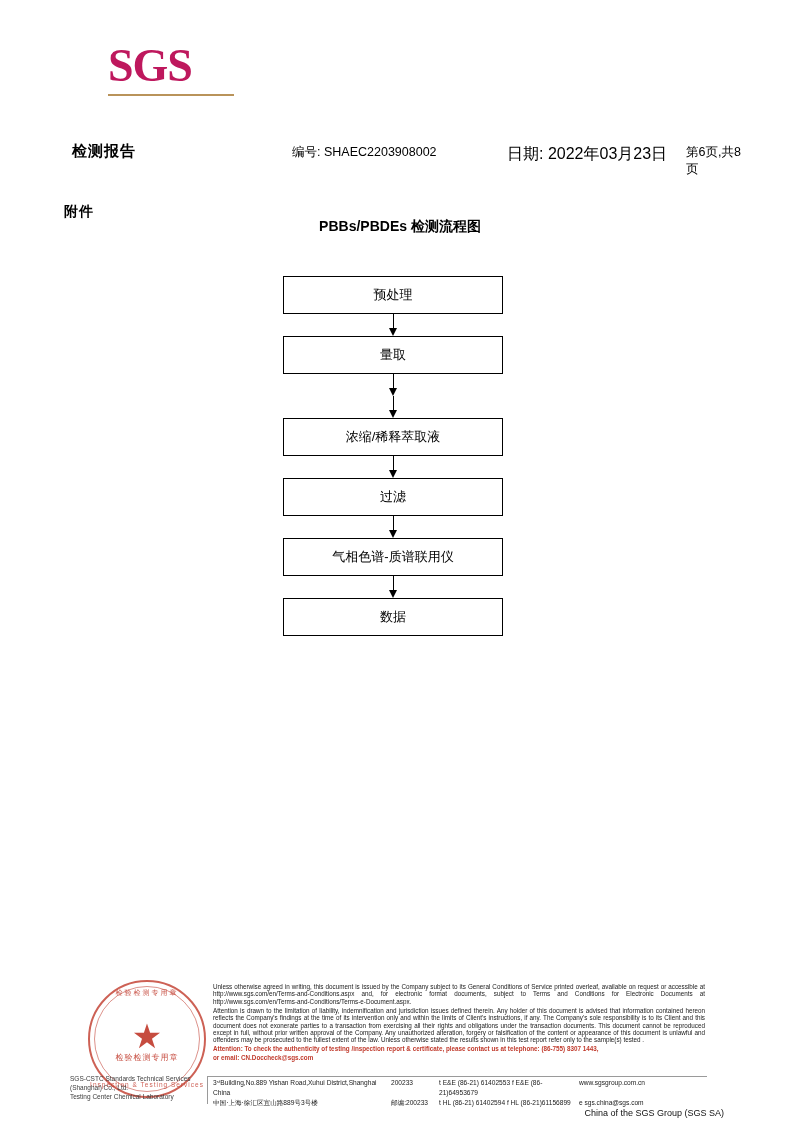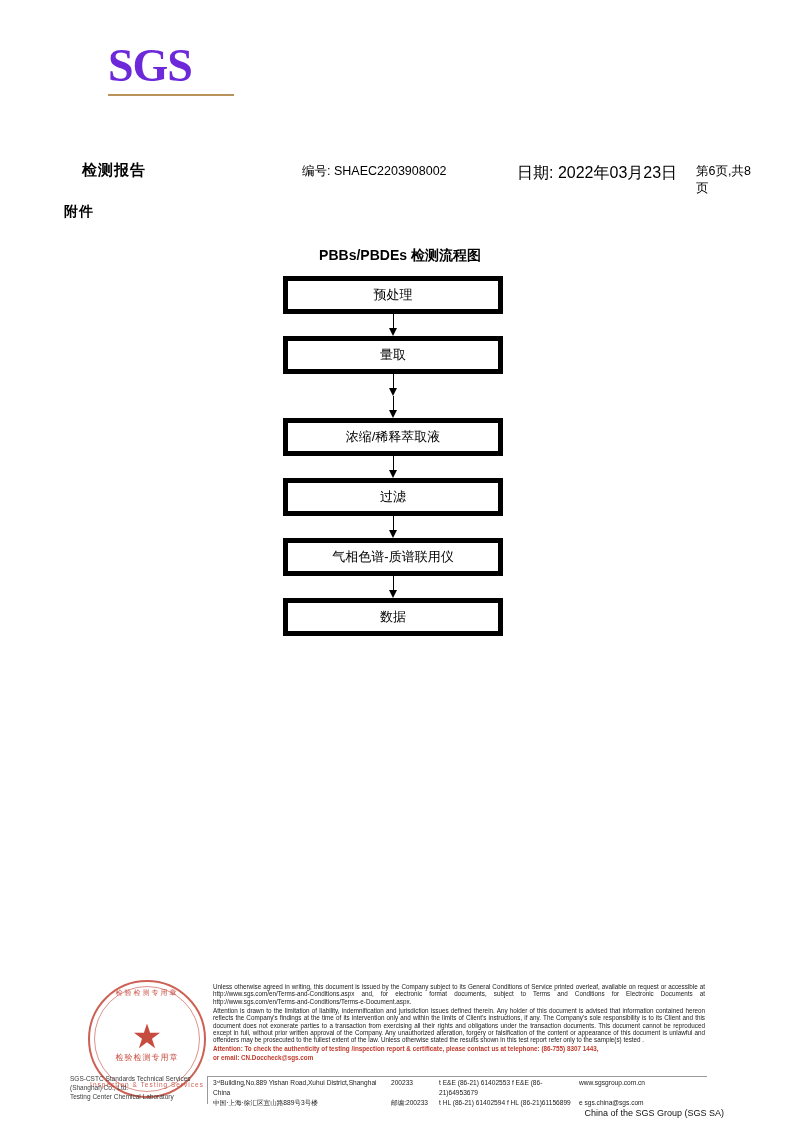"SGS" .logo-text { color: #6d28d9 -> #be185d }
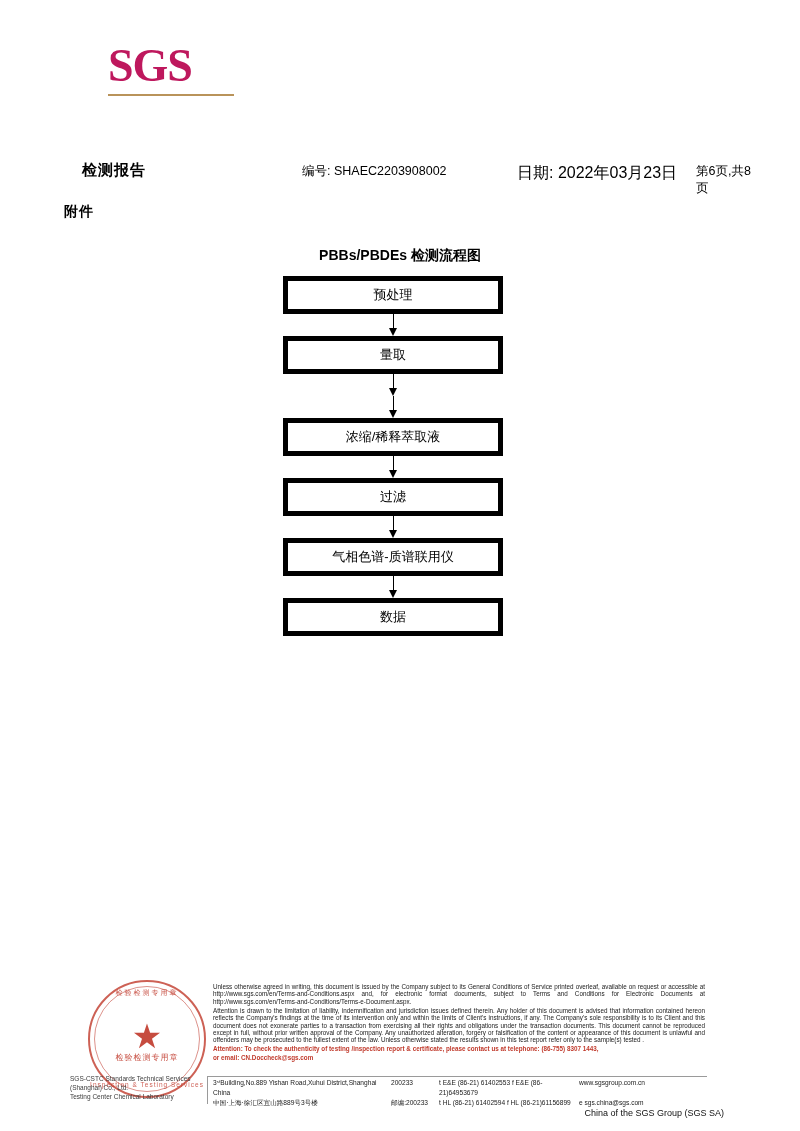"检测报告" .header-row { left: 82px -> 72px; margin-top: 19px -> none }
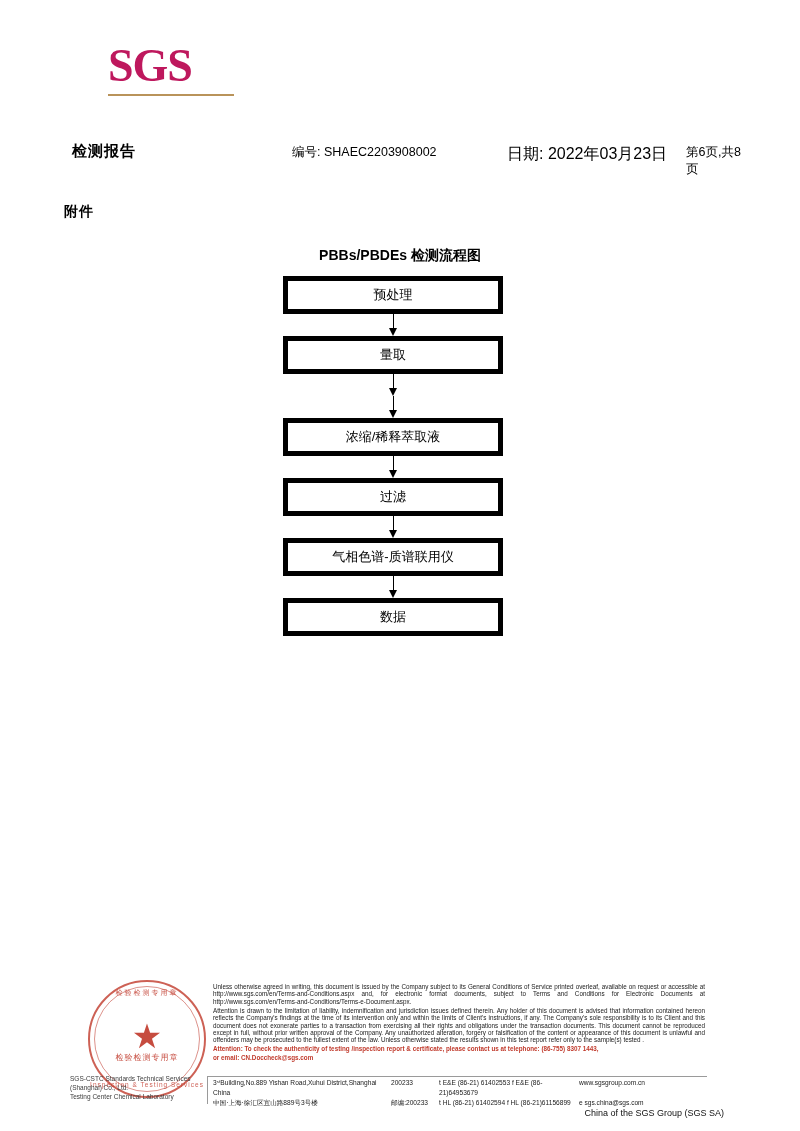"PBBs/PBDEs 检测流程图" .flow-title { margin-top: 29px -> none }
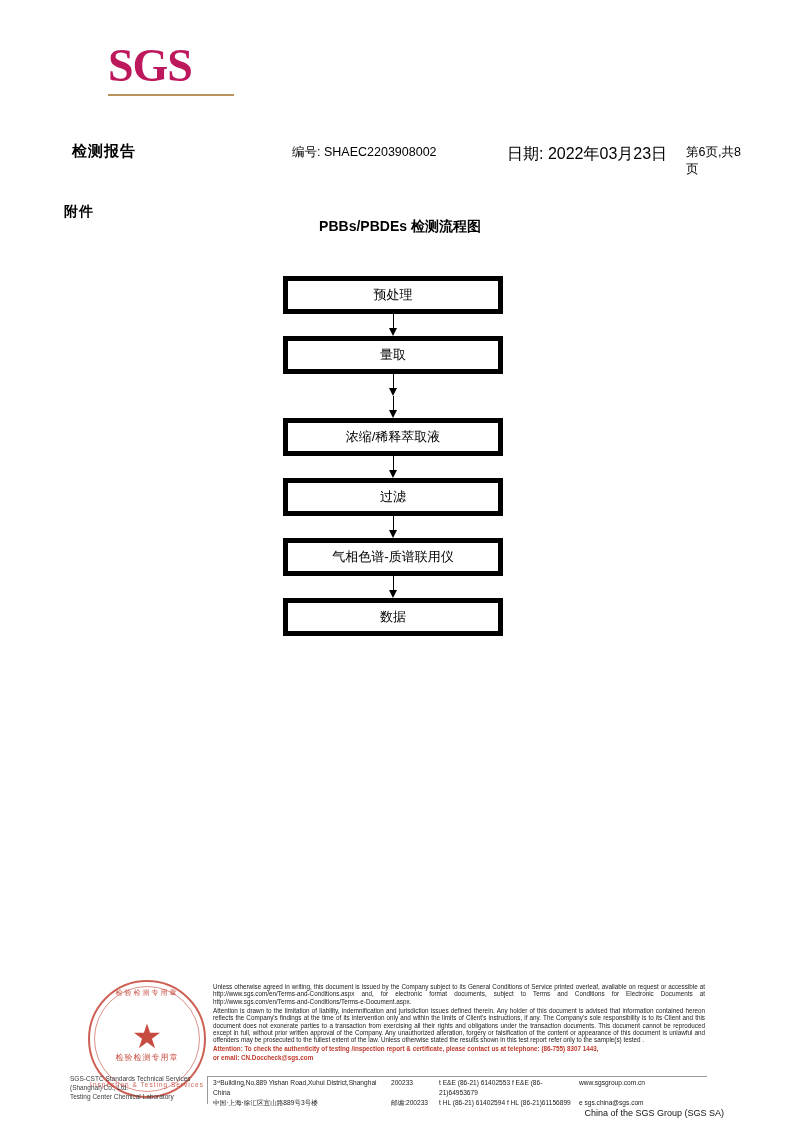"预处理" .flow-box { border: 5px solid #000000 -> 1px solid #000000 }
